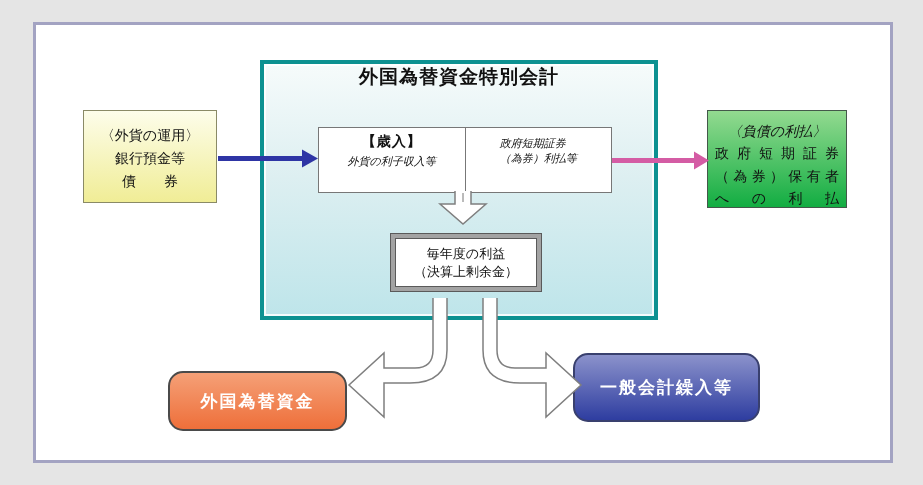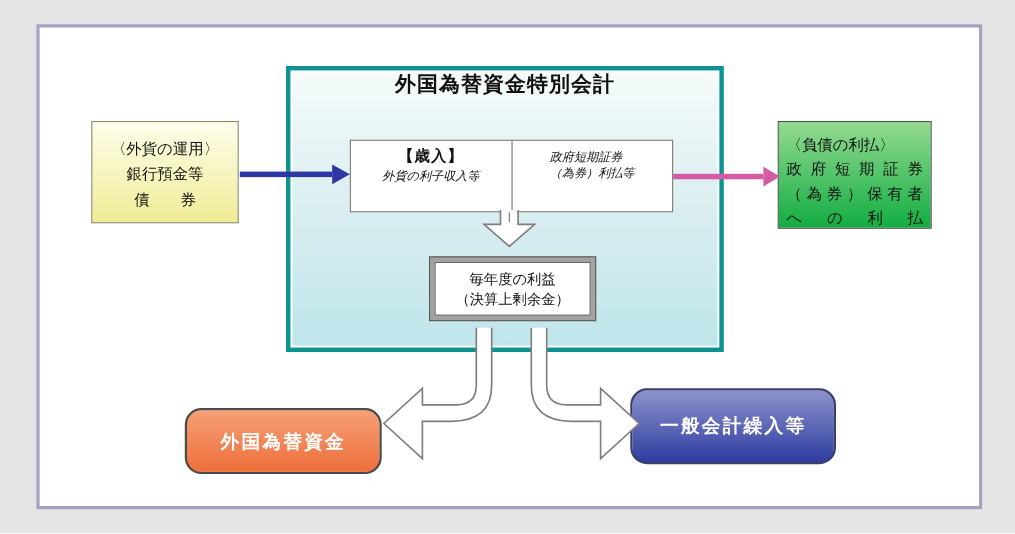"〈外貨の運用〉" .assets { font-family: none -> Liberation Serif, serif }
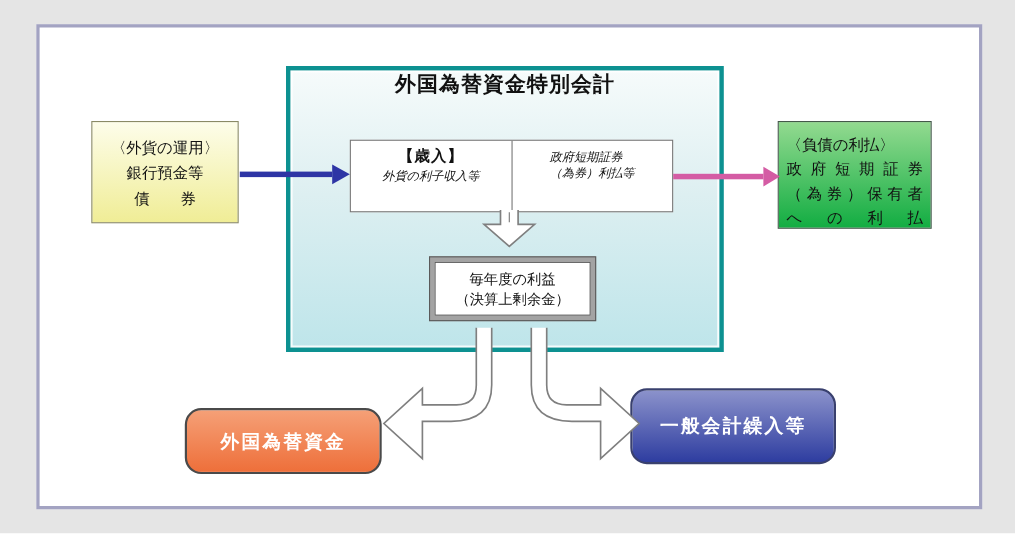"〈負債の利払〉" .liability .heading { font-style: none -> italic; text-align: left -> center }
